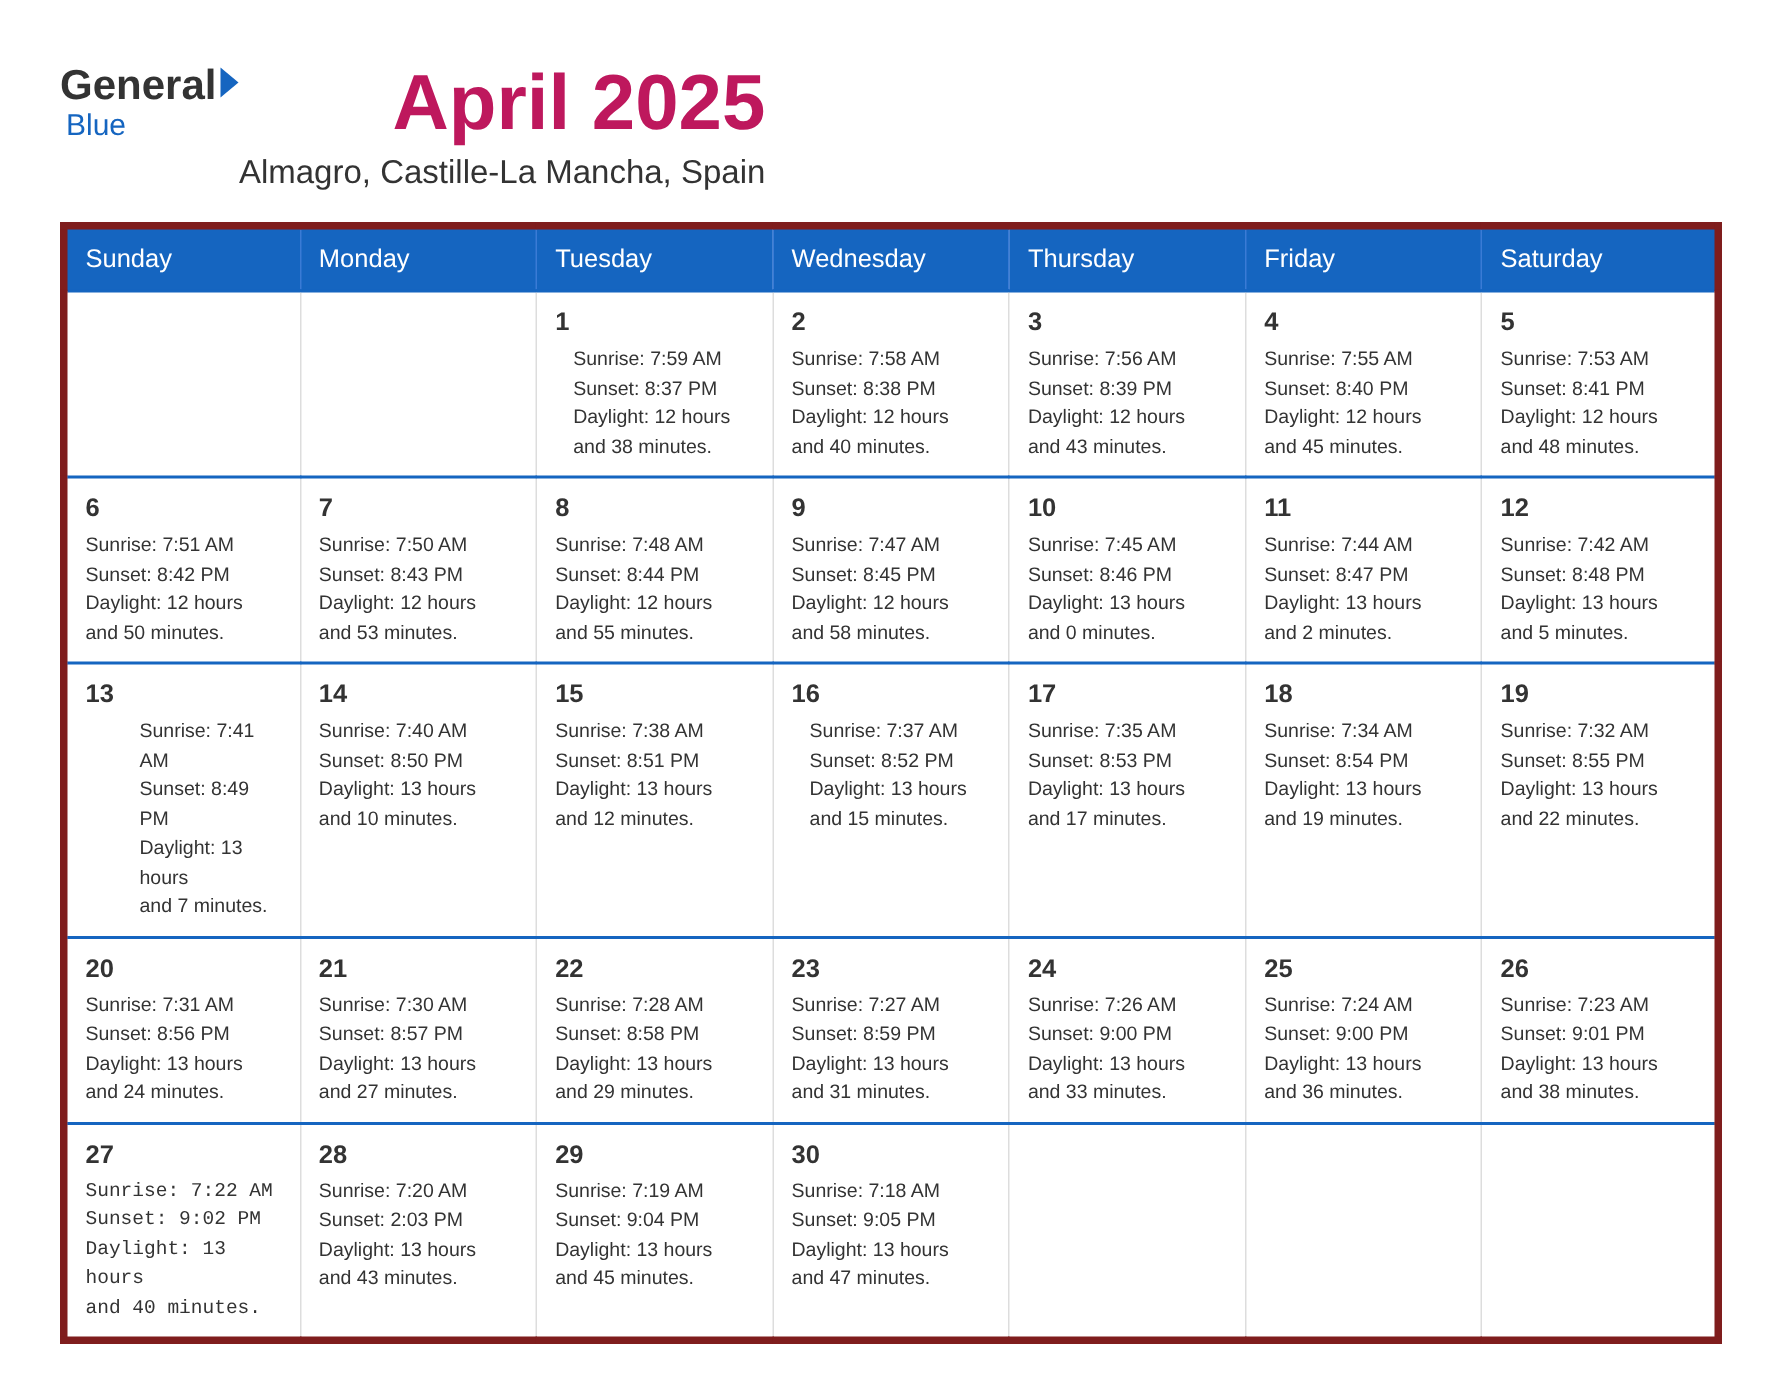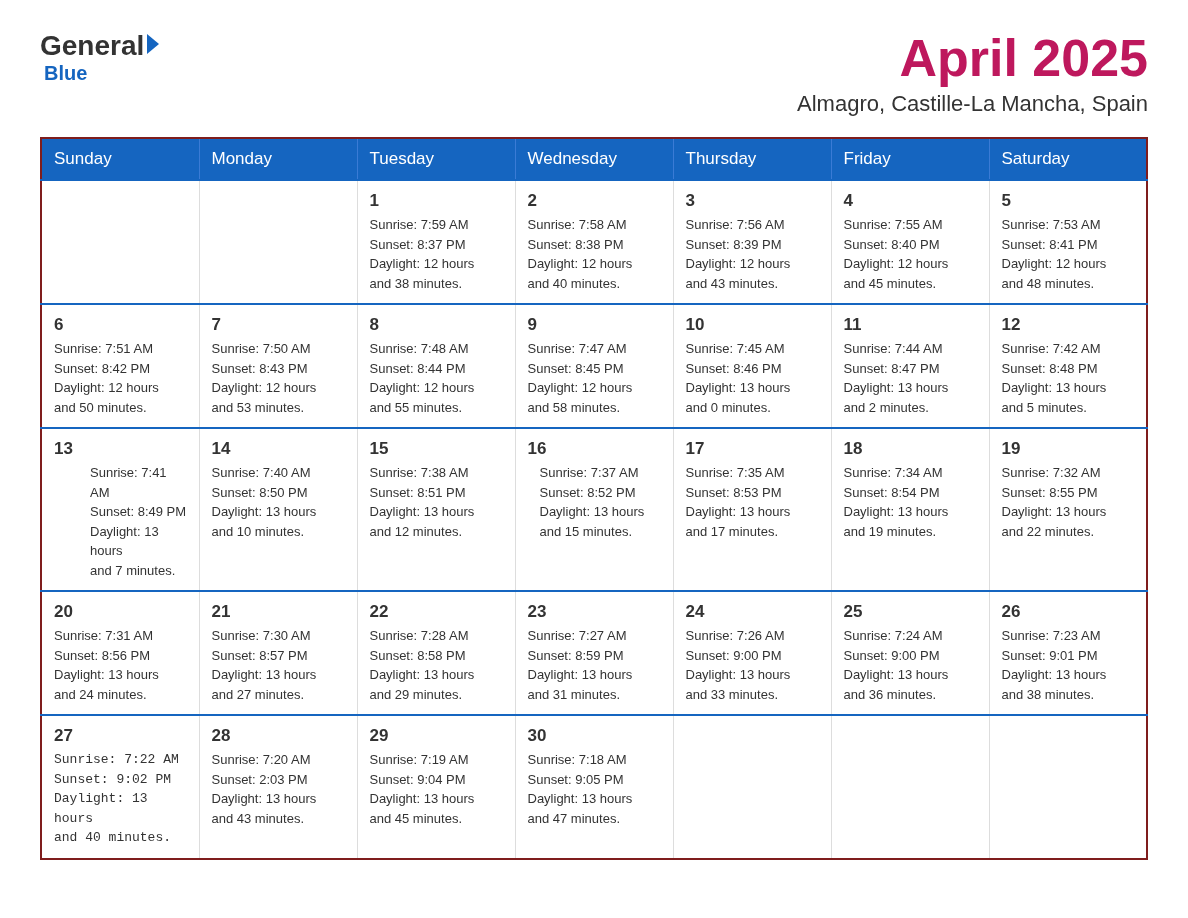"General" .header { justify-content: space-between -> flex-start; margin-top: none -> 11px }
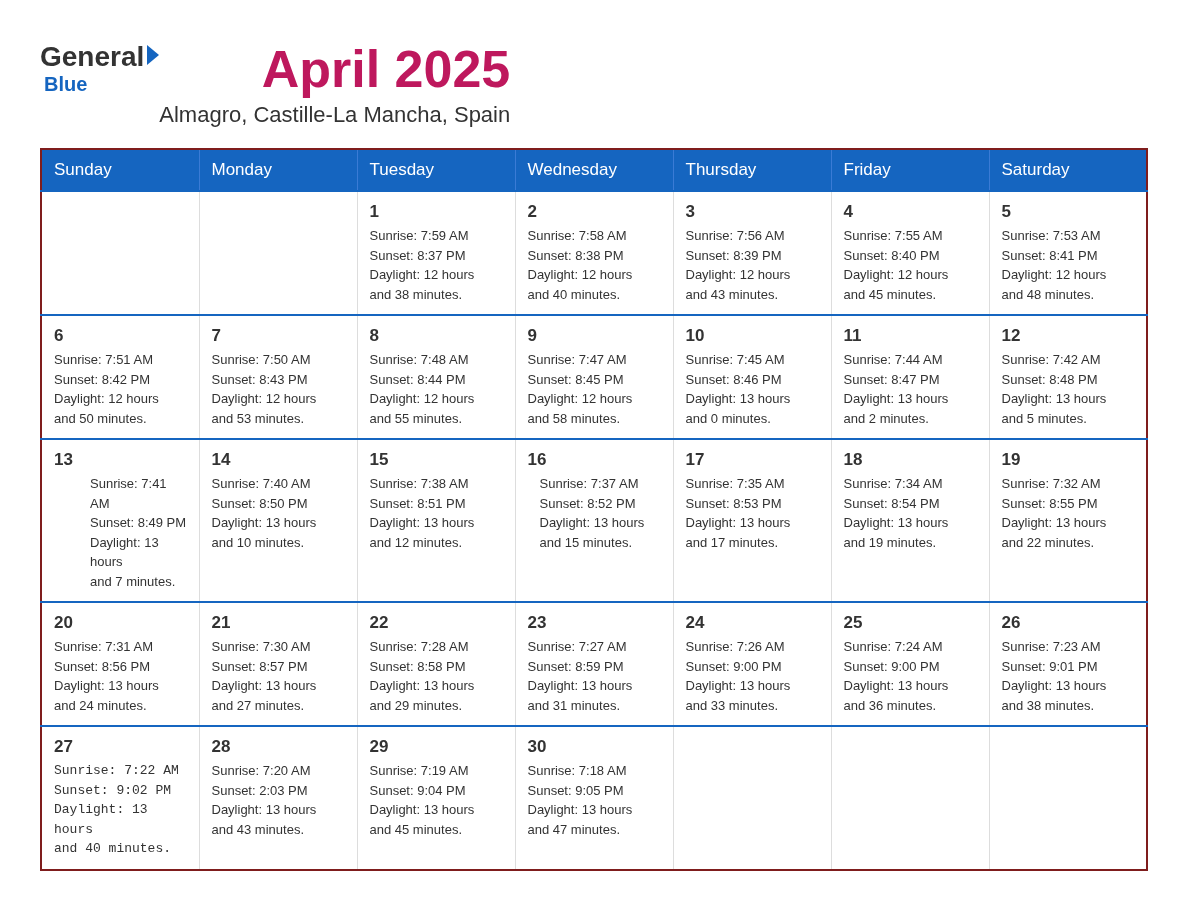"Blue" .logo-subtitle { font-weight: bold -> normal }
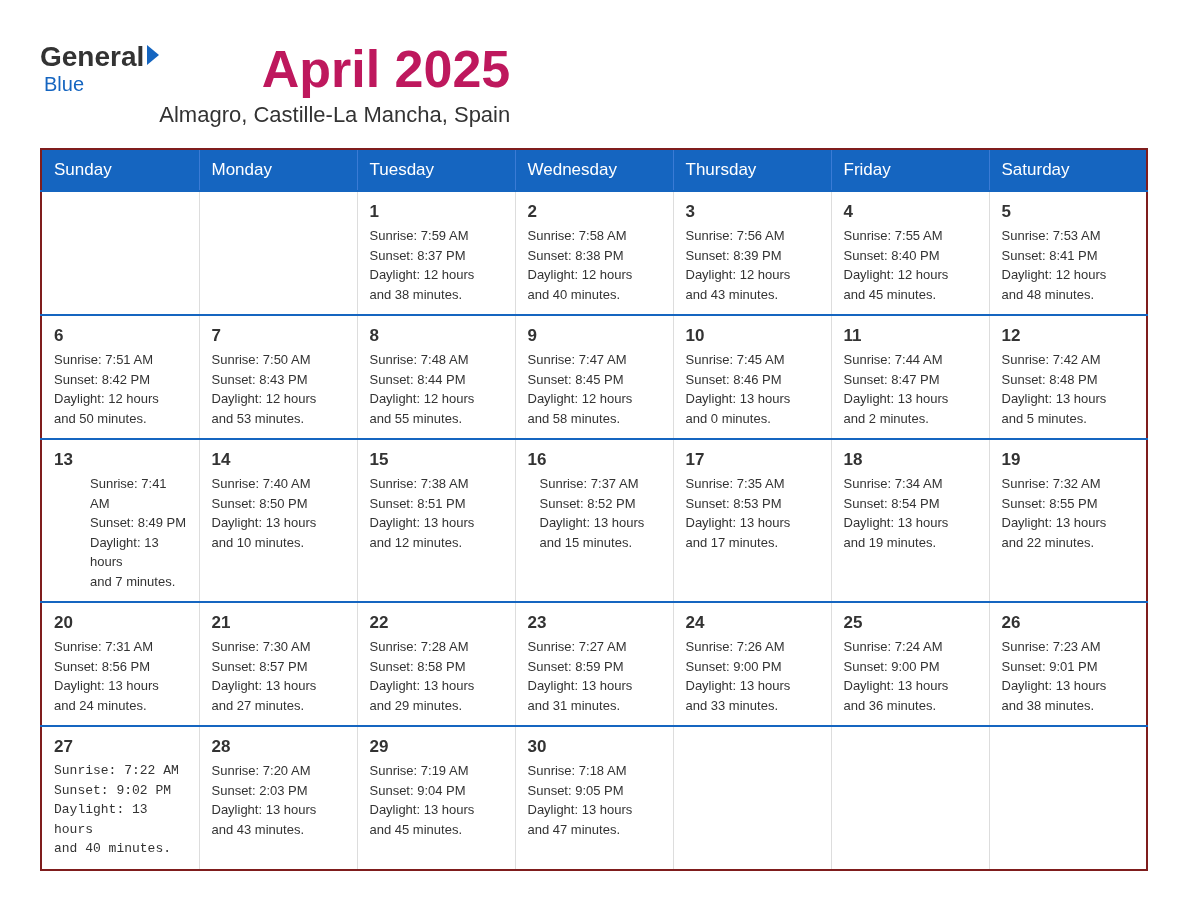"Sunday" .calendar { border: 2px solid #7f1d1d -> 5px solid #7f1d1d }
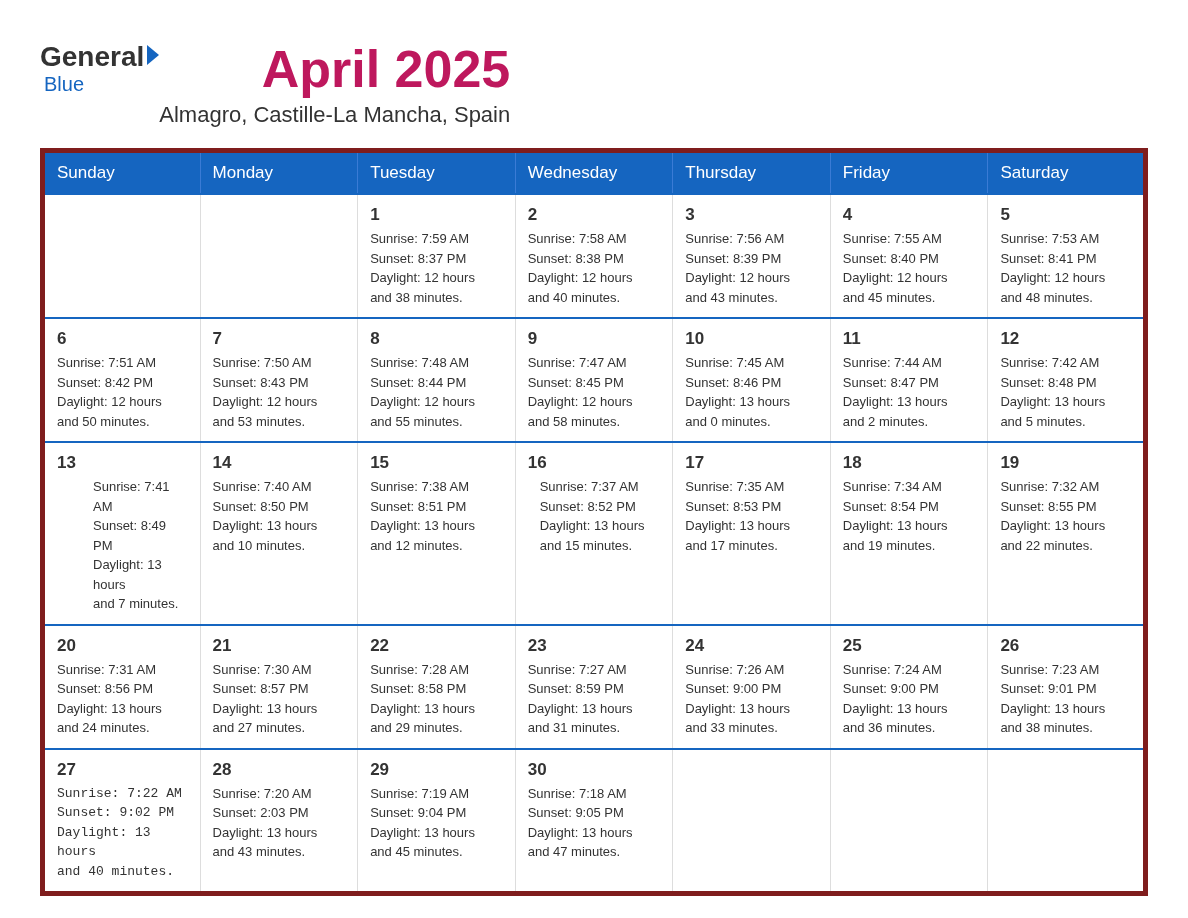"Sunrise: 7:59 AM" div.day-info { margin-left: none -> 12px }
